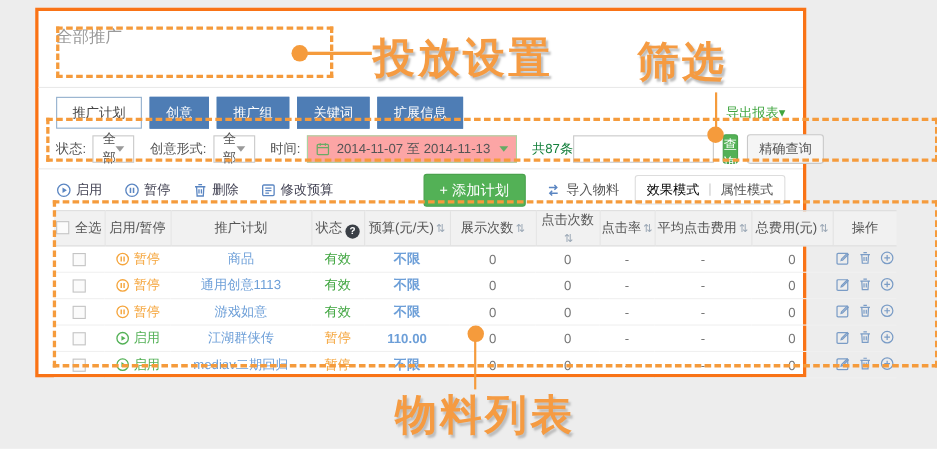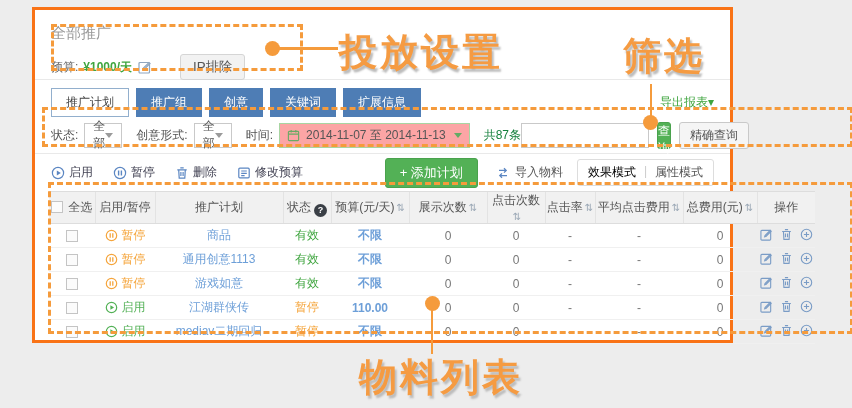"预算:" div.budget-row { html: <div> <span>预算:</span> <span>¥1000/天</span> <span> <svg> <rect></rect> <path></path> </svg> </span> <button>IP排除</button> </div> -> none }
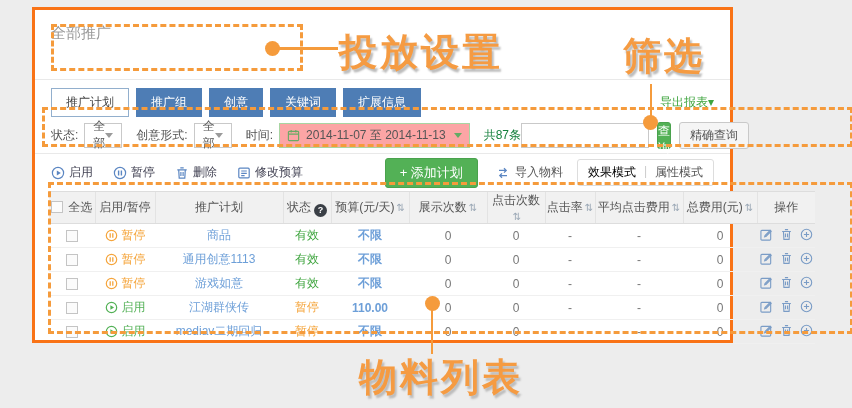"筛选" div.ann { left: 608px -> 564px }
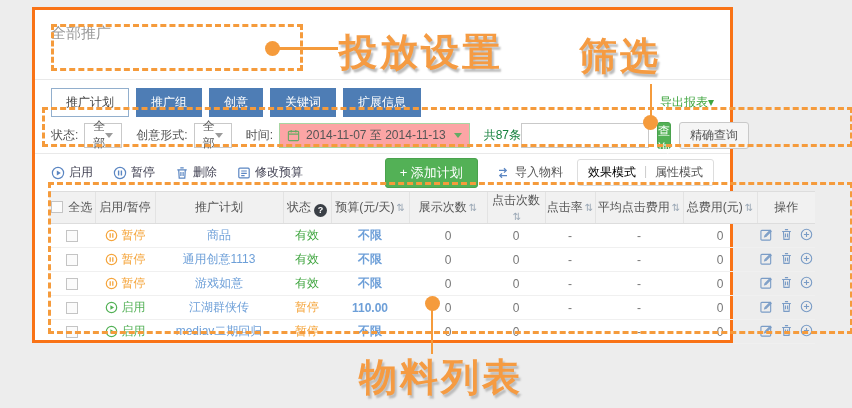"推广组" div.tab { order: before "创意" -> after "创意" }
